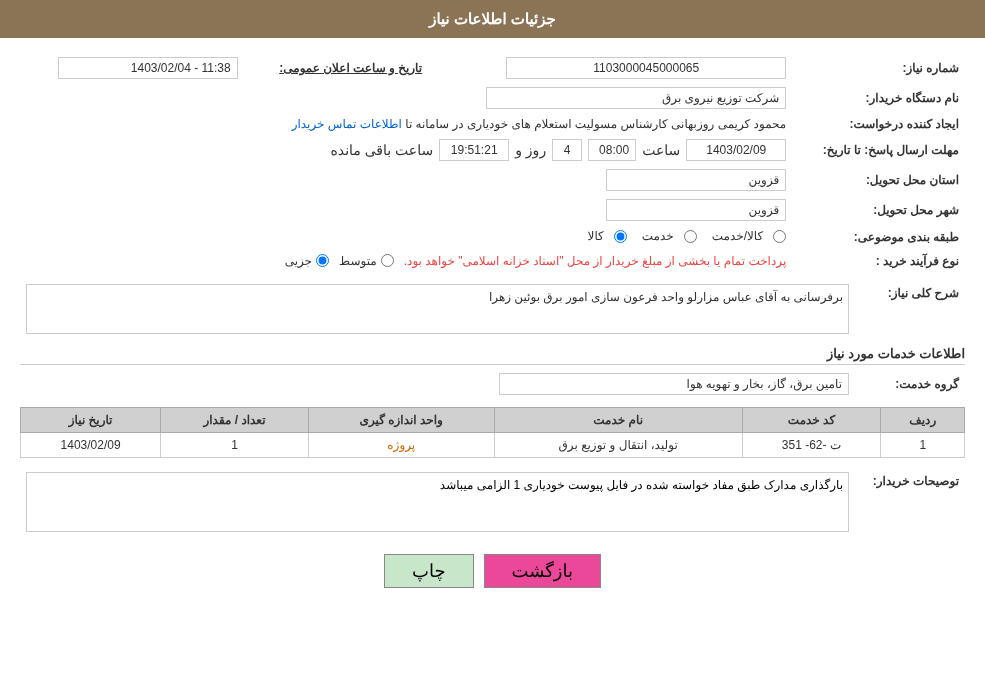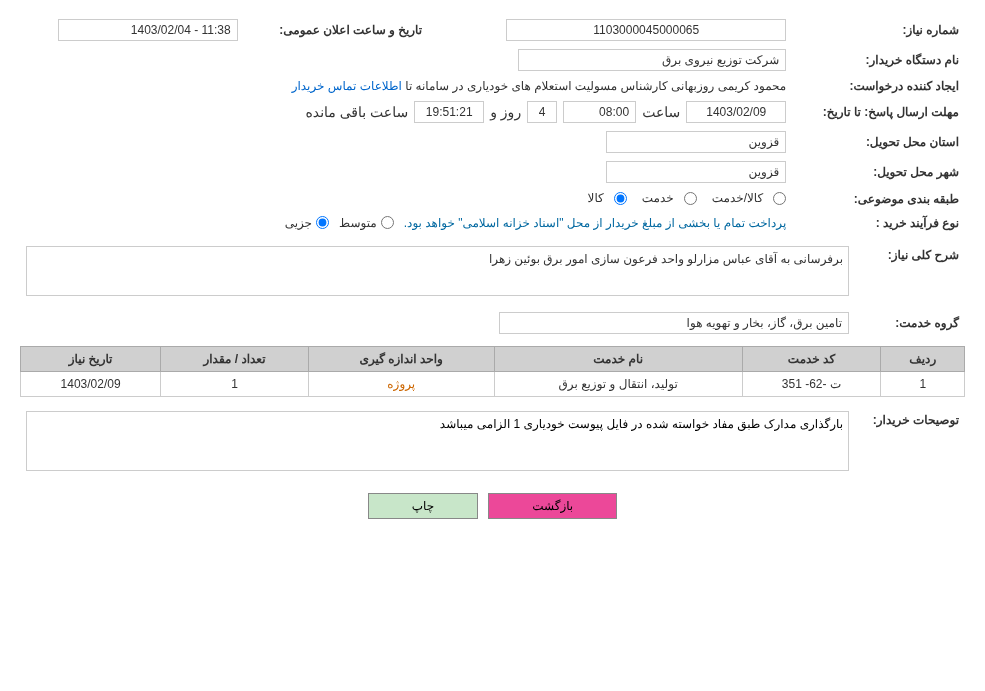"جزئیات اطلاعات نیاز" div.header-bar { html: none -> <div> <span>جزئیات اطلاعات نیاز</span> </div> }
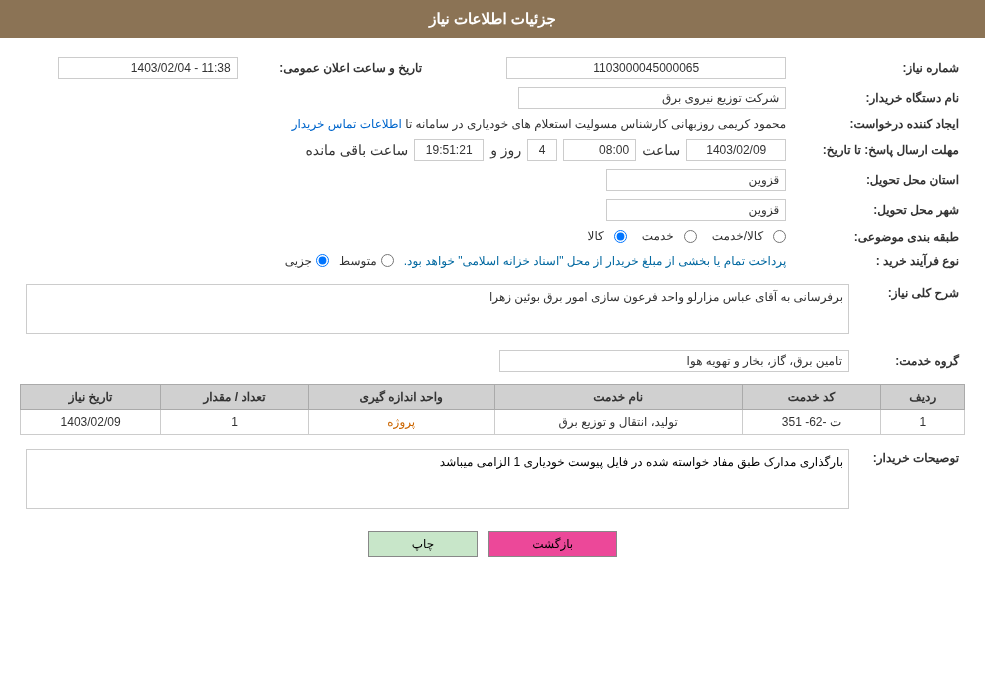"تاریخ و ساعت اعلان عمومی:" td.label-cell { text-decoration: none -> underline }
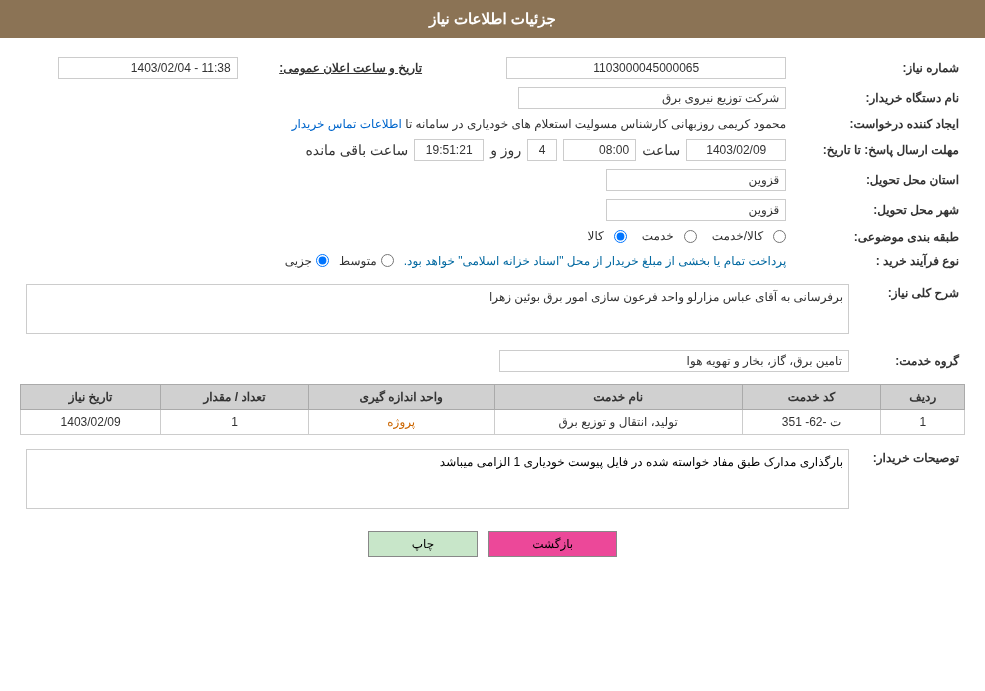"شرکت توزیع نیروی برق" div.input-box { width: 268px -> 300px }
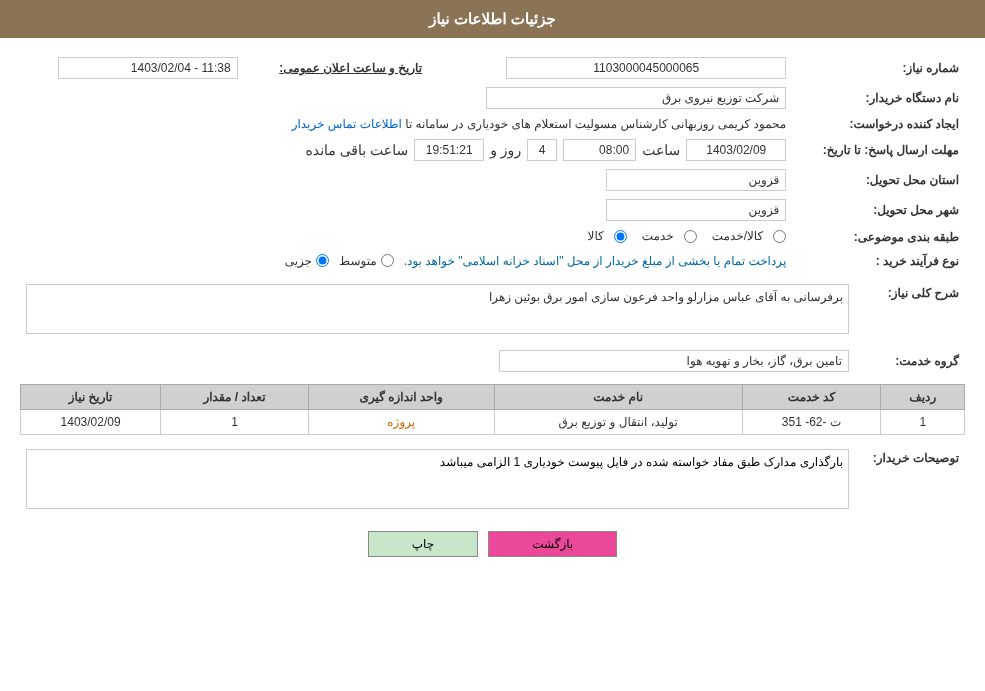"08:00" div.input-box { width: 73px -> 48px }
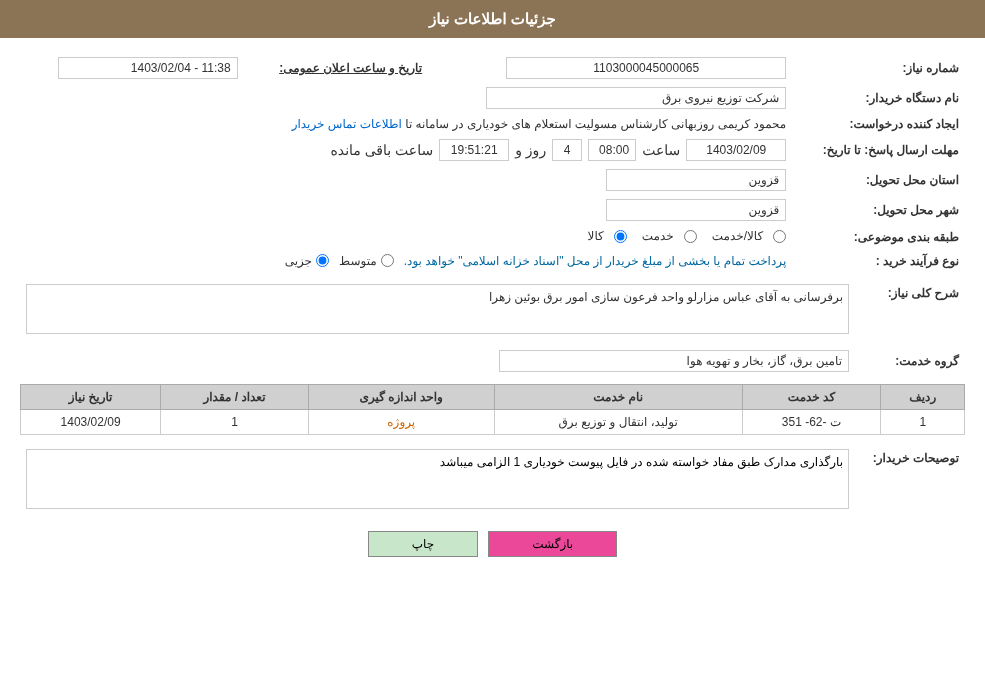"پرداخت تمام یا بخشی از" span { color: #0369a1 -> #ef4444 }
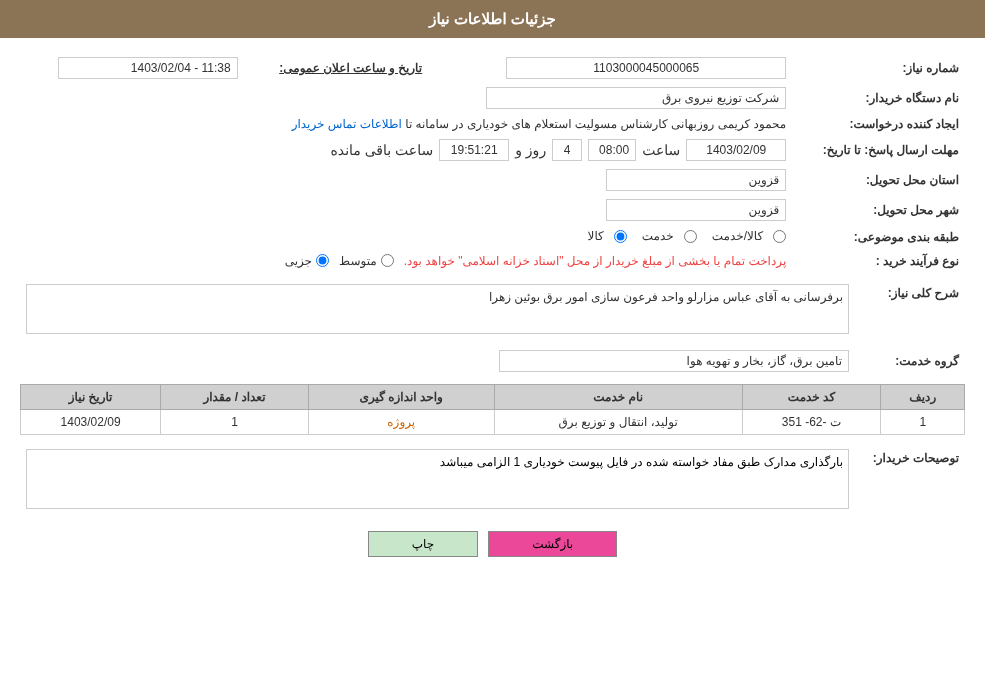"اطلاعات خدمات مورد نیاز" div.section-header { html: none -> <div>اطلاعات خدمات مورد نیاز</div> }
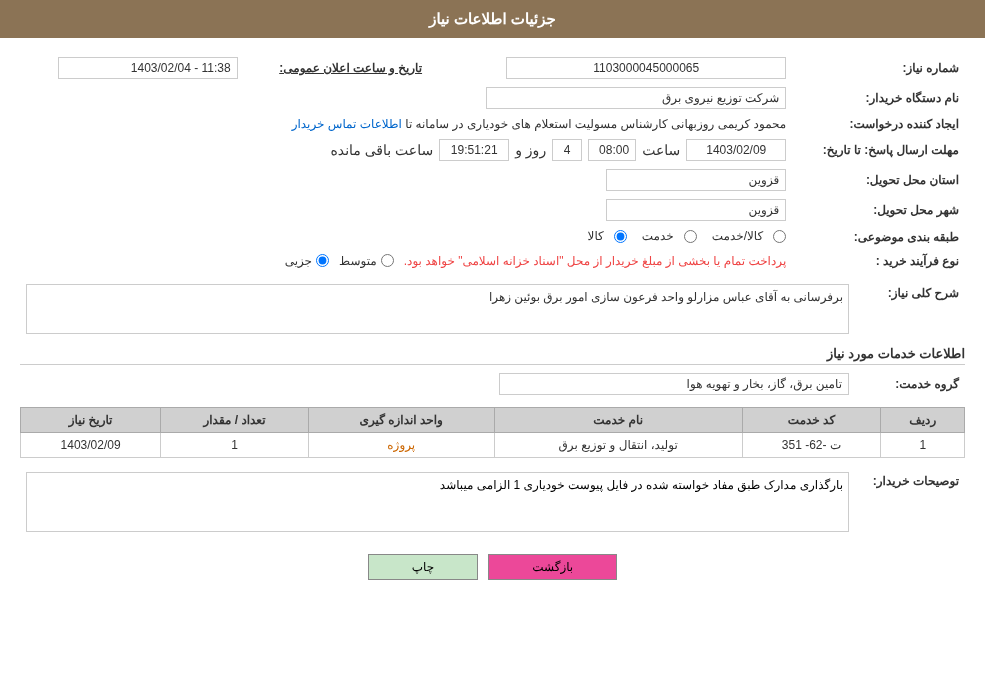"چاپ" .btn { font-size: 12px -> 18px; padding: 5px 43px -> 5px 27px }
